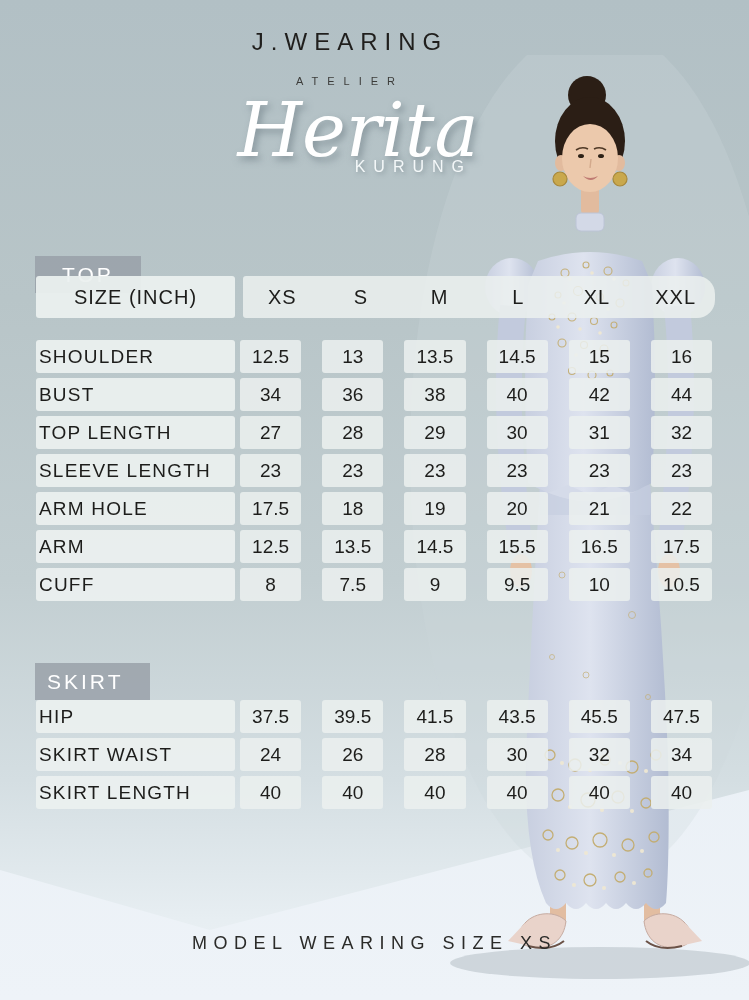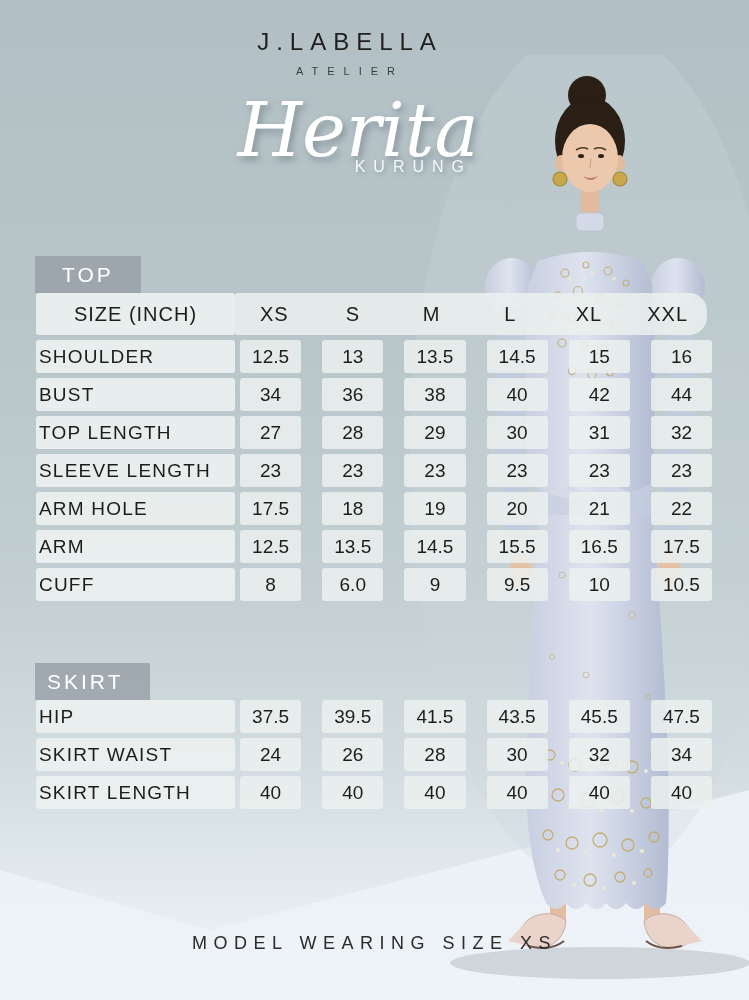"J.LABELLA" div.brand { text: J.LABELLA -> J.WEARING }
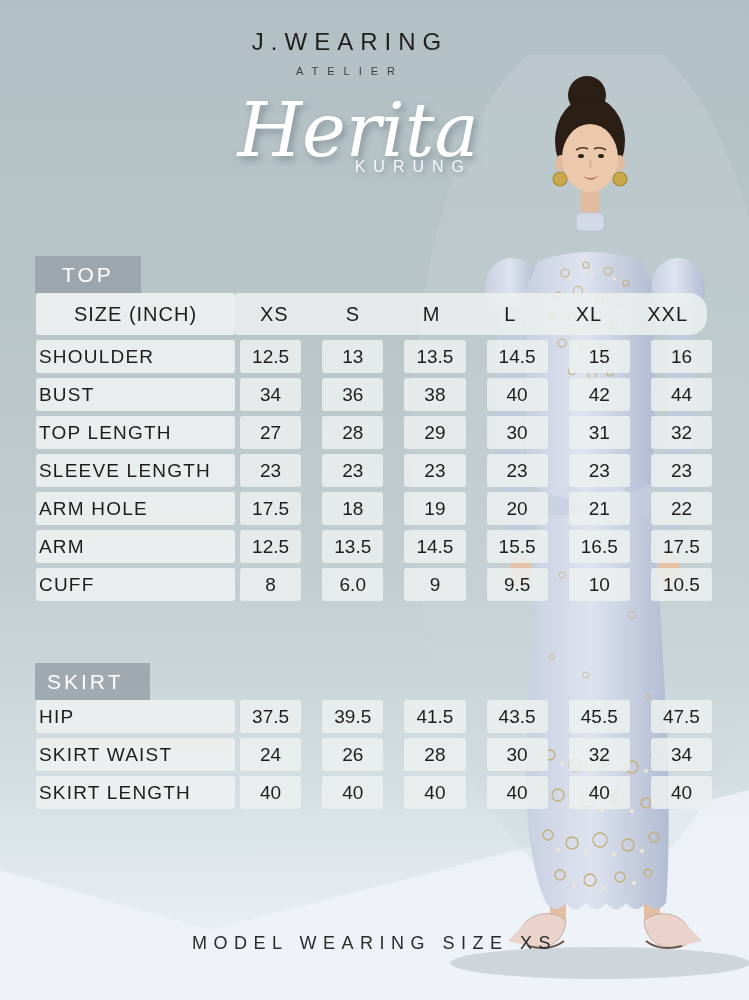"ATELIER" .atelier { margin-top: 9px -> 19px }
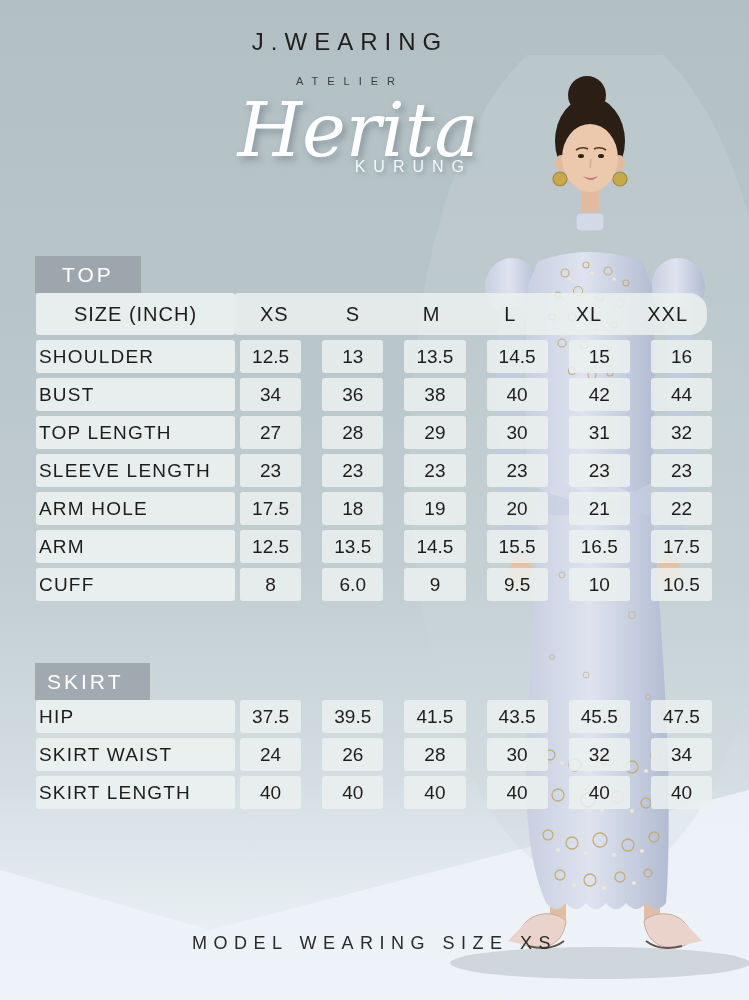"SIZE (INCH)" .chart-header { gap: 0 -> 8px; top: 293px -> 276px }
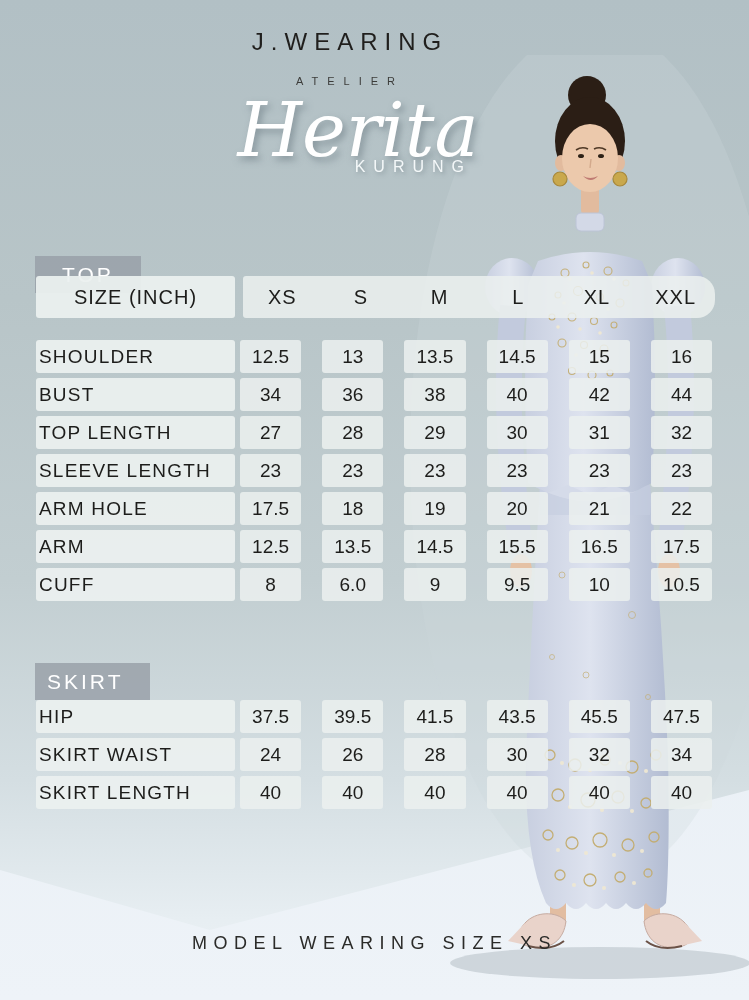"6.0" div.cell { text: 6.0 -> 7.5 }
